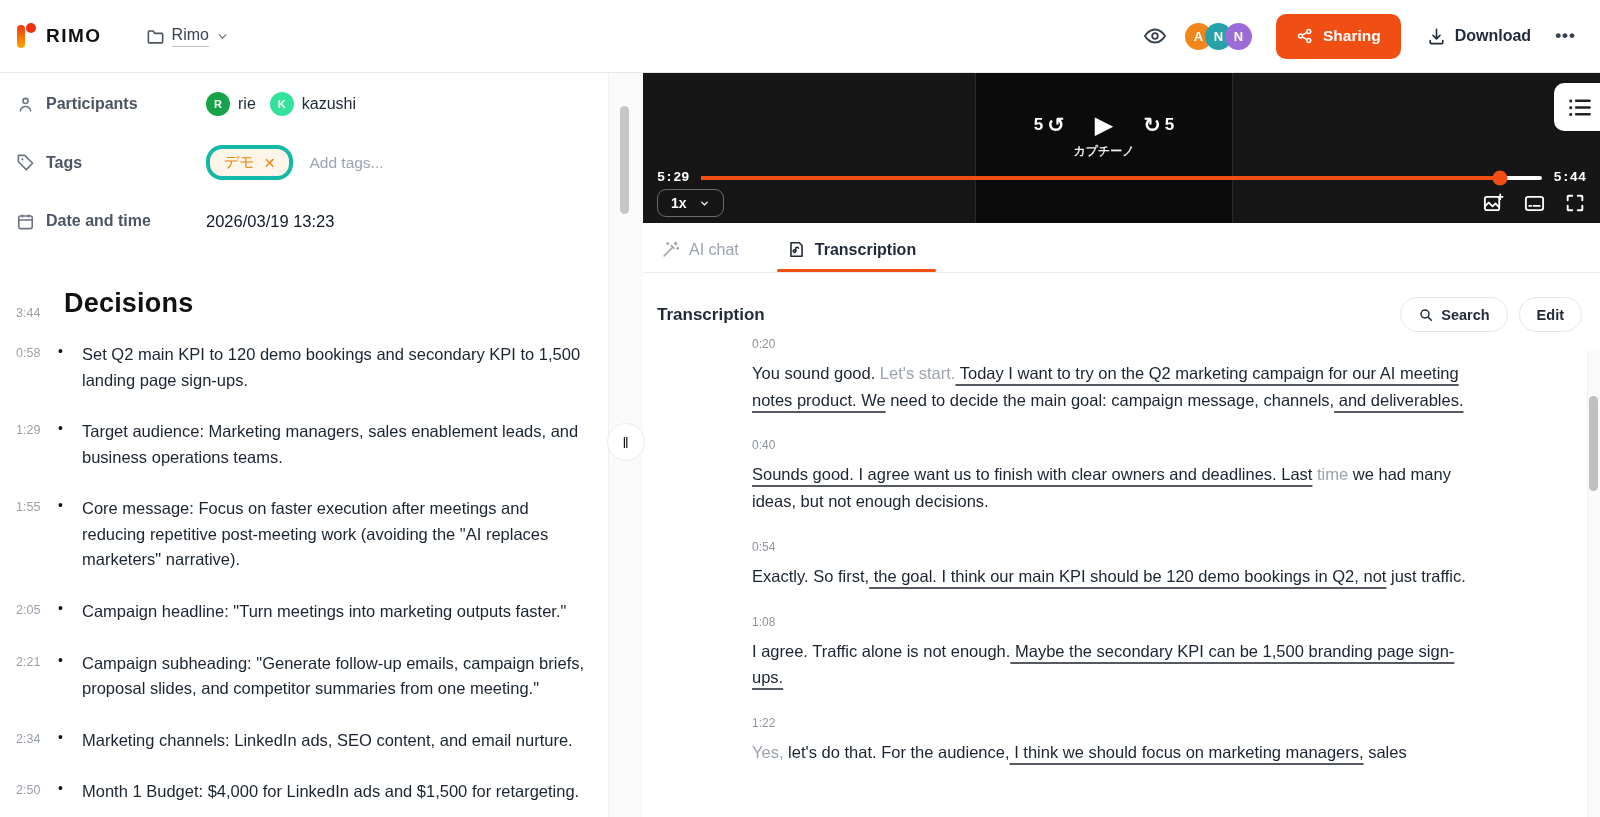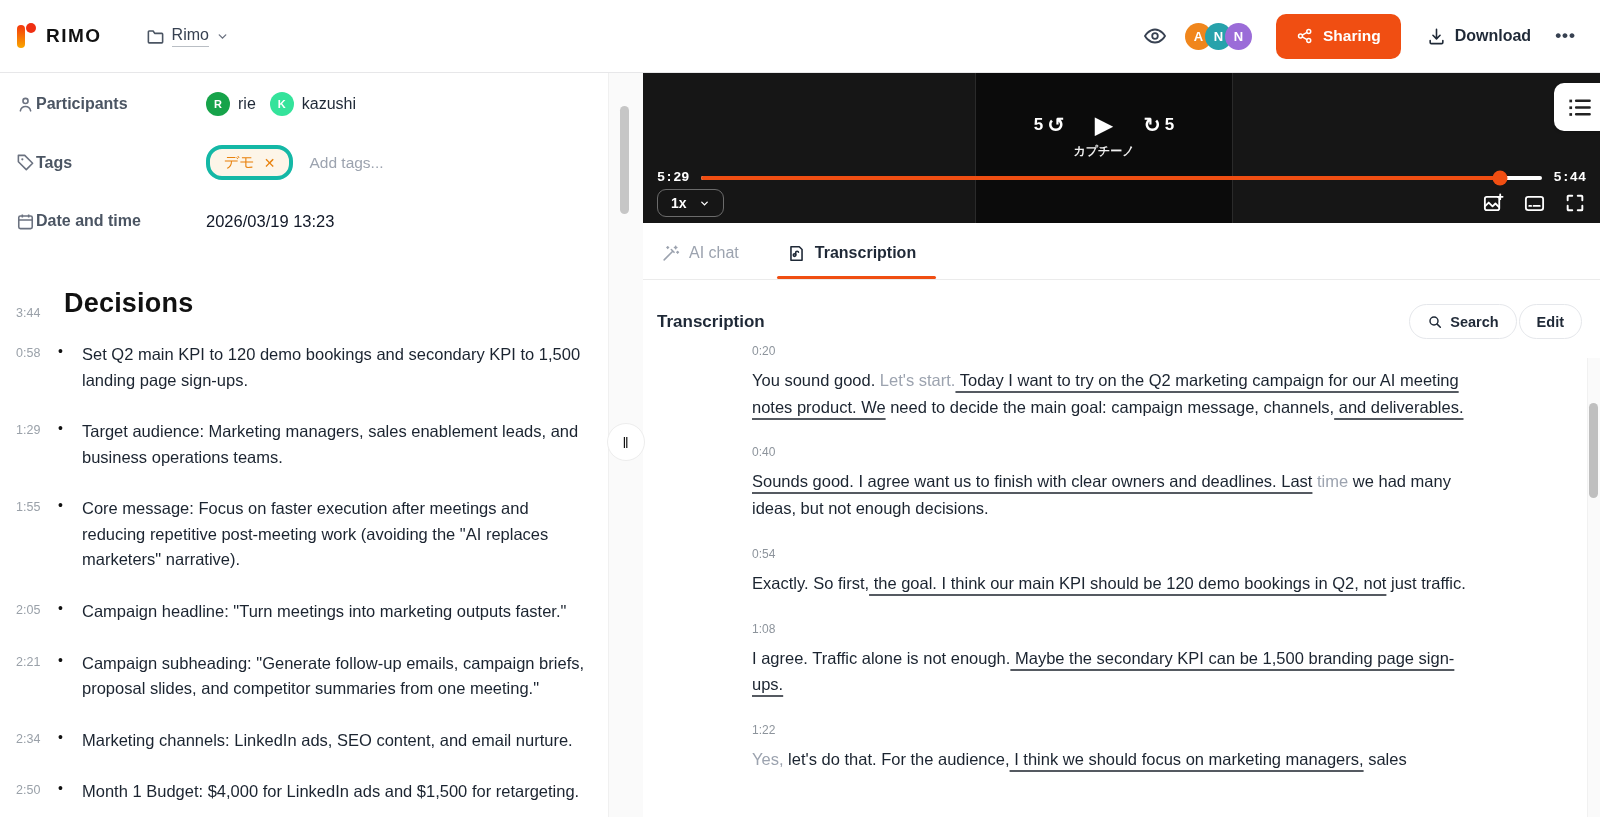"Participants" .meta-label { gap: 1px -> 11px }
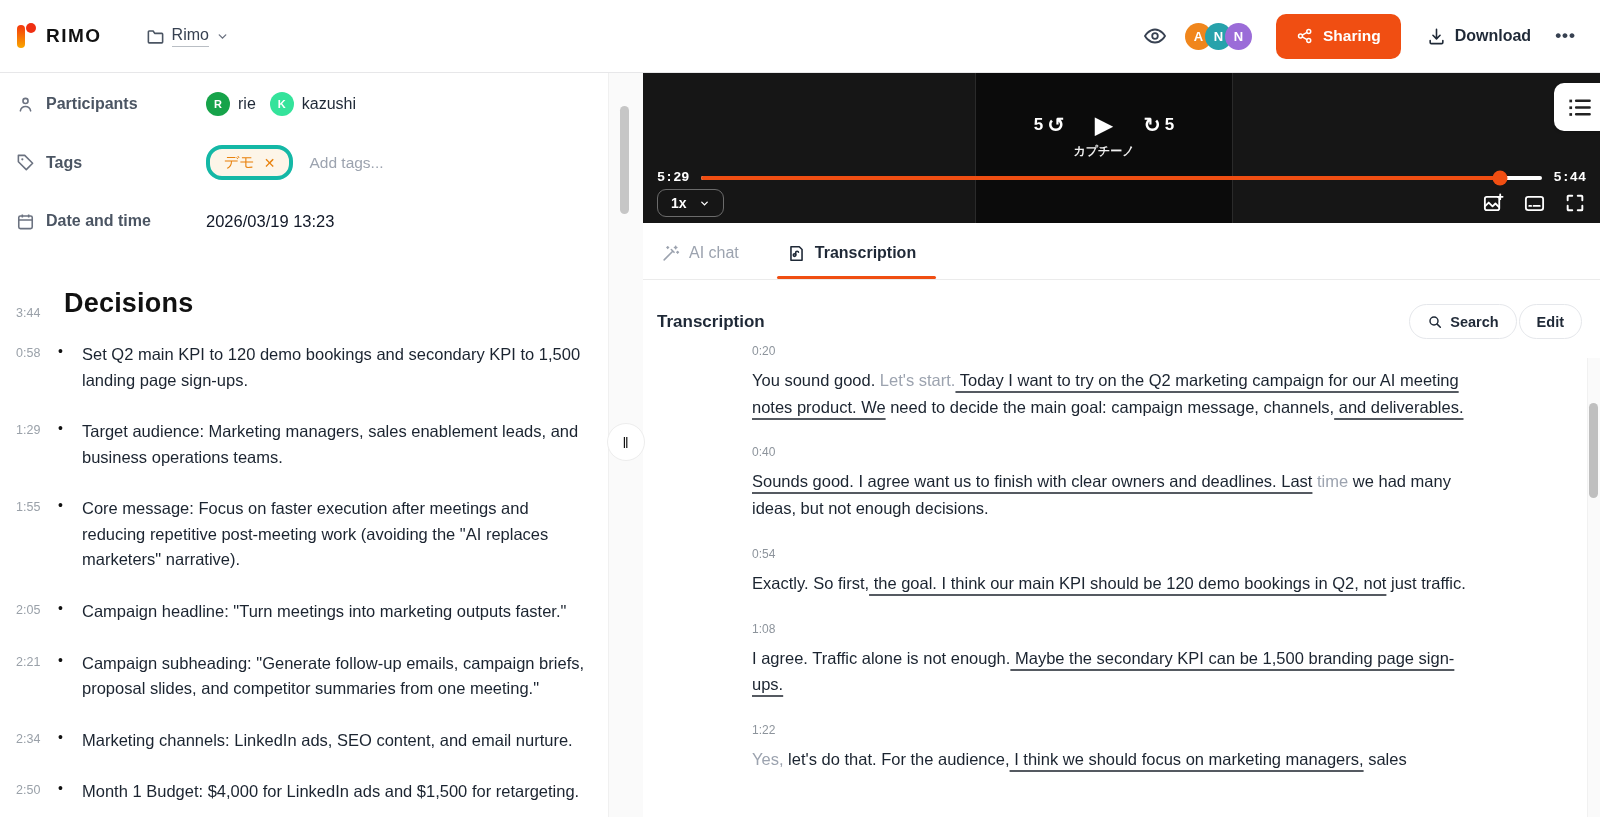"AI chat" .tabs { height: 57px -> 50px }
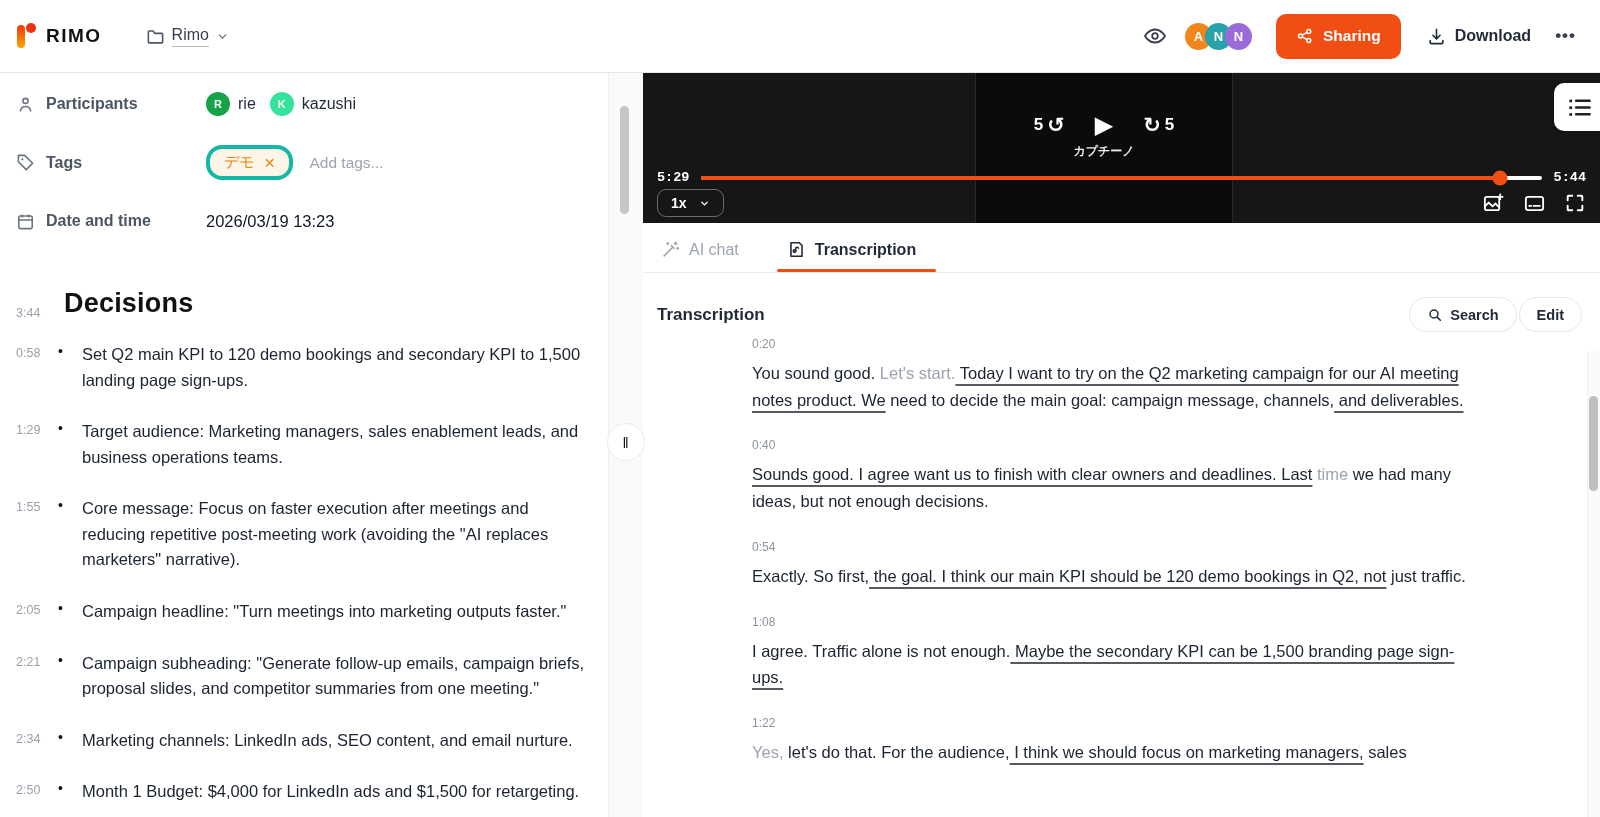"Search" .ch-buttons { gap: 2px -> 11px }
